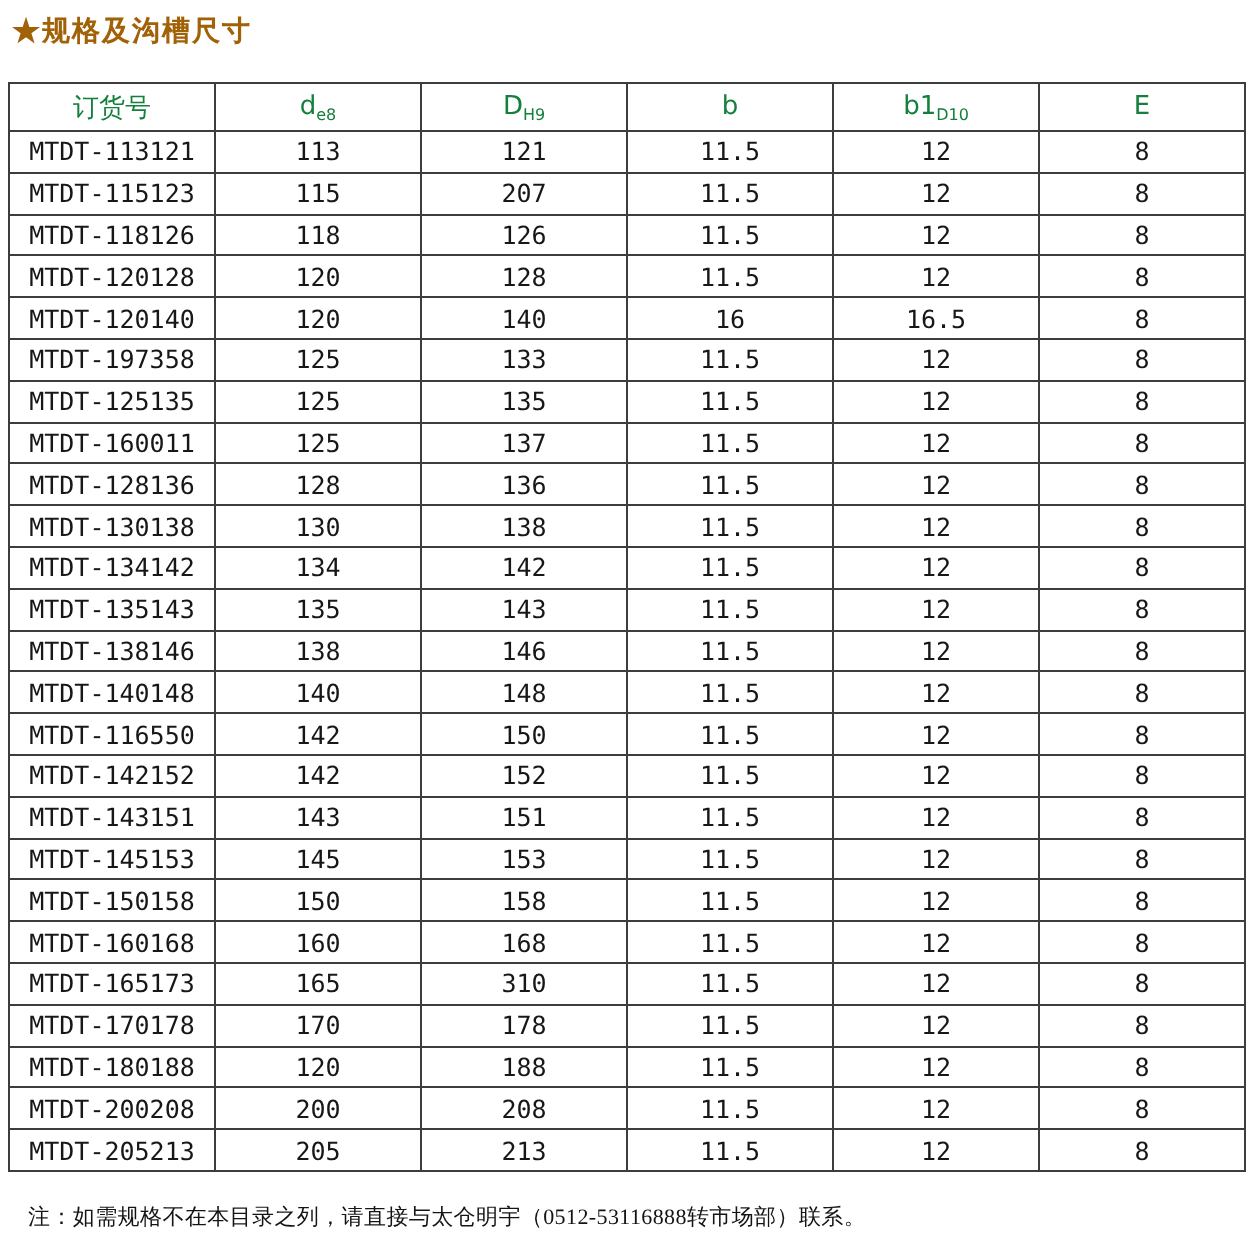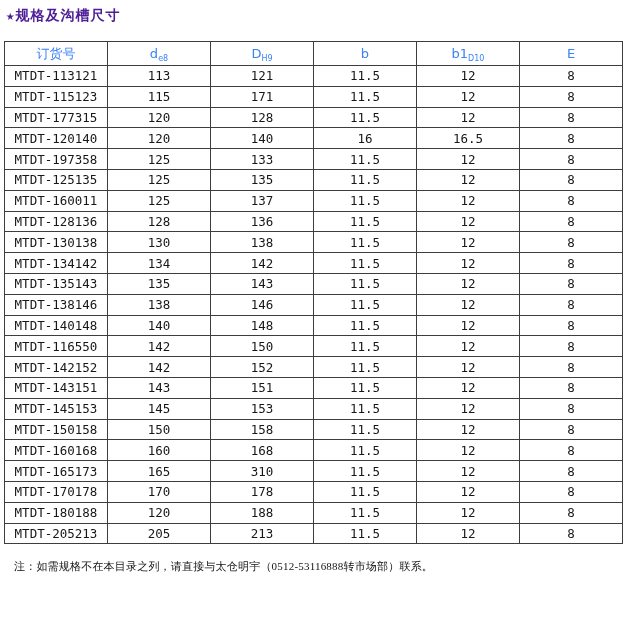"★规格及沟槽尺寸" .title { color: #4c1d95 -> #a16207; font-family: Liberation Mono, monospace -> Liberation Sans, sans-serif }
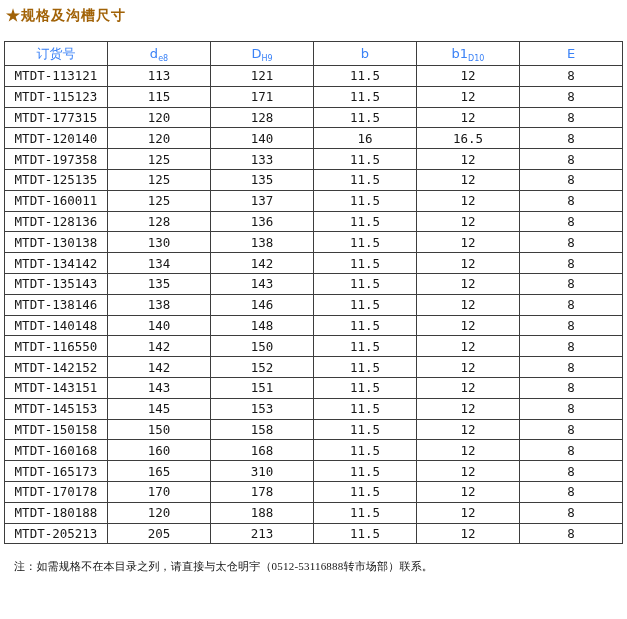"订货号" table.spec thead th { color: #3b82f6 -> #15803d }
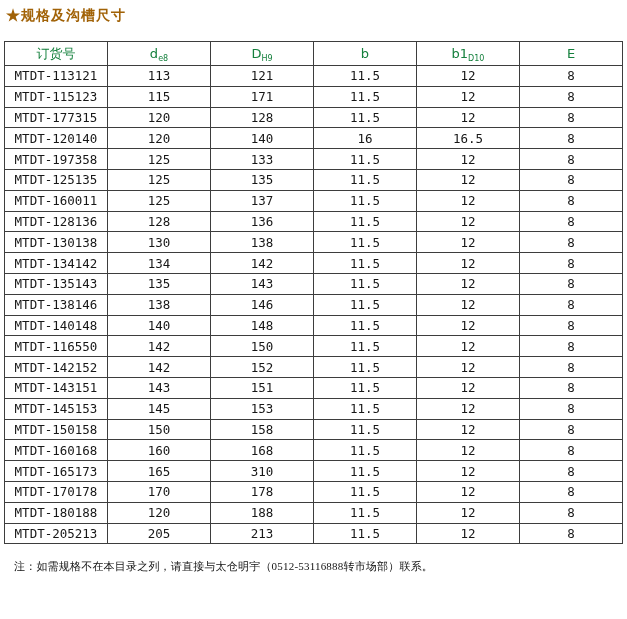"171" td { text: 171 -> 207 }
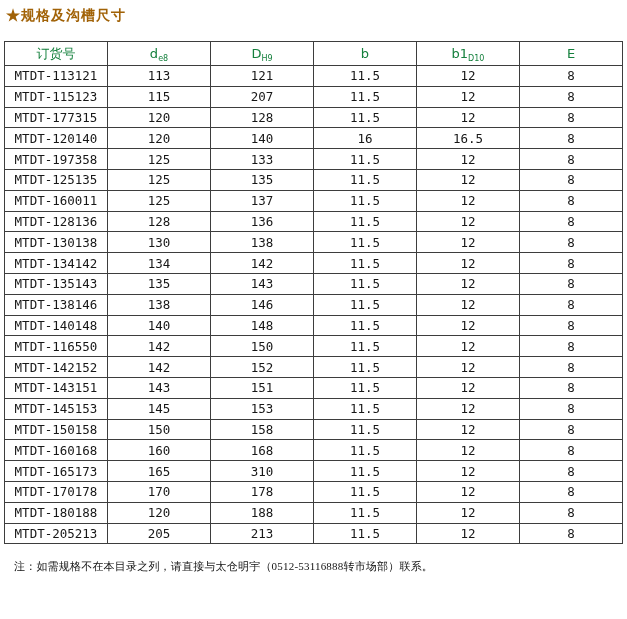"MTDT-118126" tr { html: none -> <tr> <td>MTDT-118126</td> <td>118</td> <td>126</td> <td>11.5</td> <td>12</td> <td>8</td> </tr> }
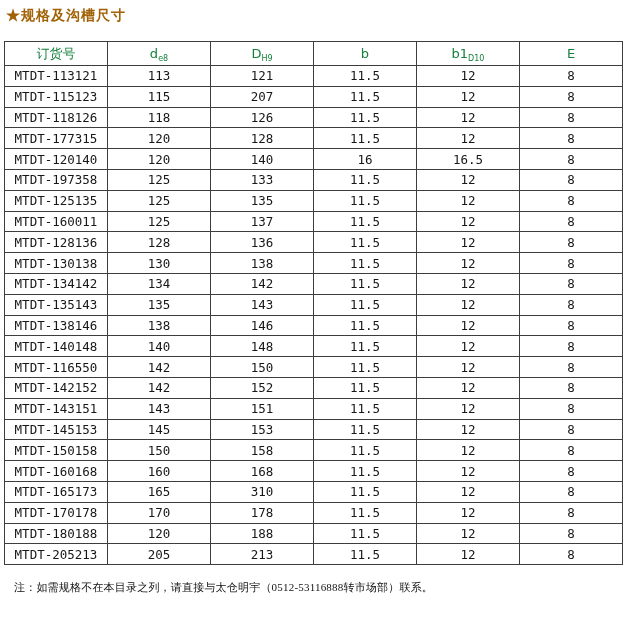"MTDT-177315" td { text: MTDT-177315 -> MTDT-120128 }
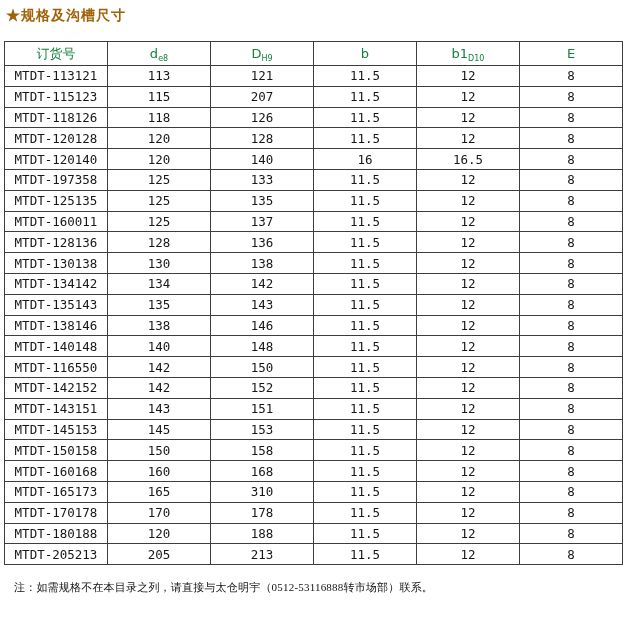"MTDT-200208" tr { html: none -> <tr> <td>MTDT-200208</td> <td>200</td> <td>208</td> <td>11.5</td> <td>12</td> <td>8</td> </tr> }
